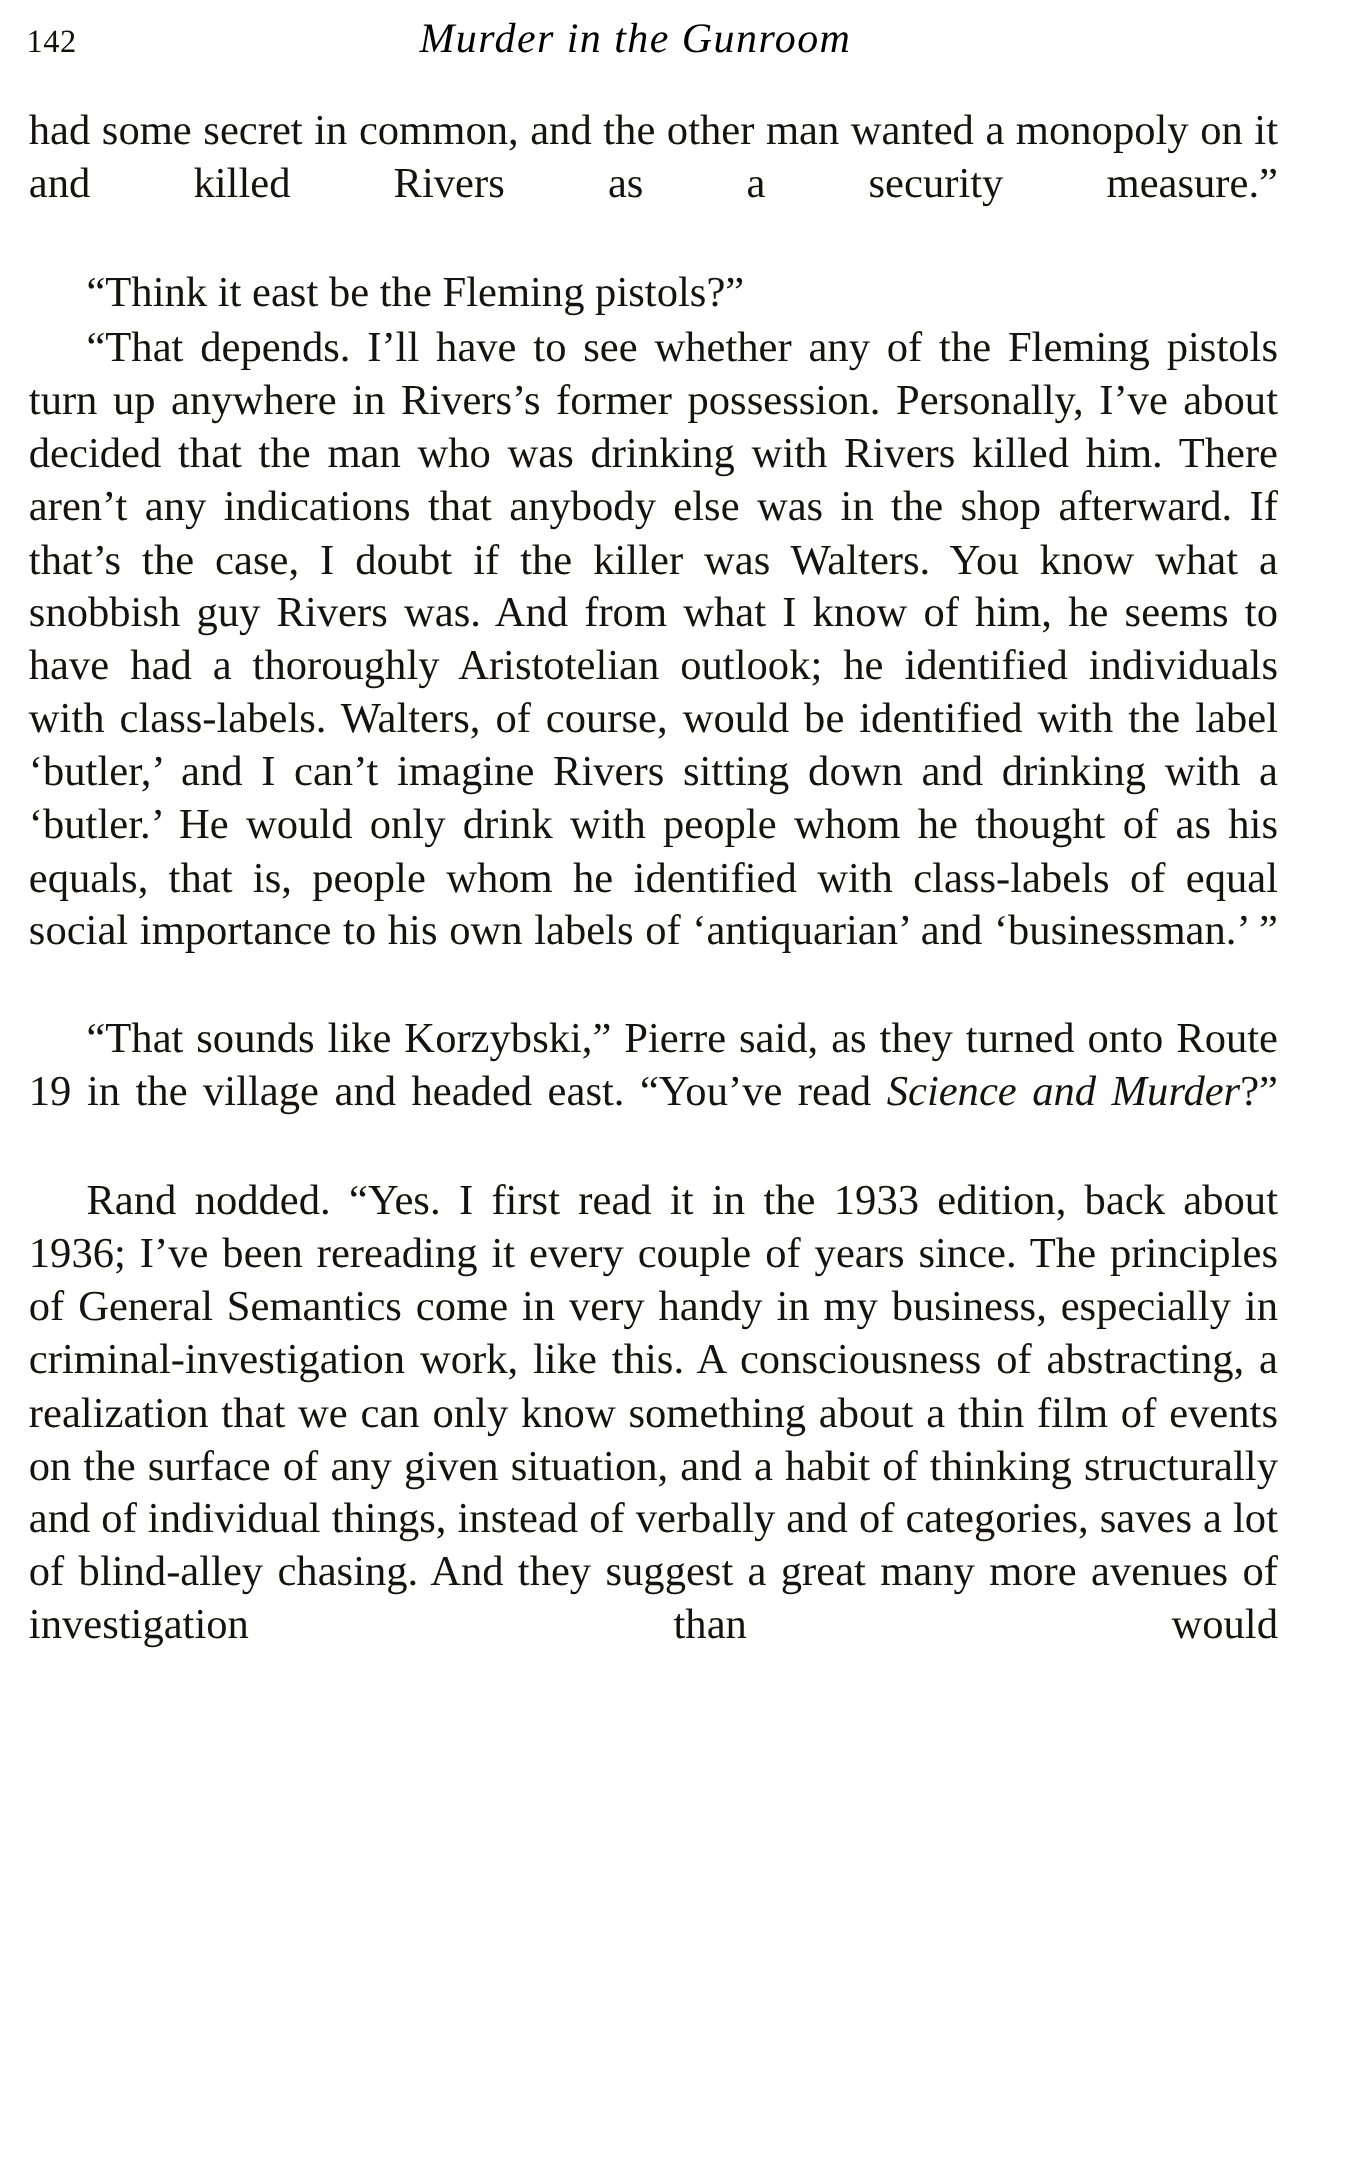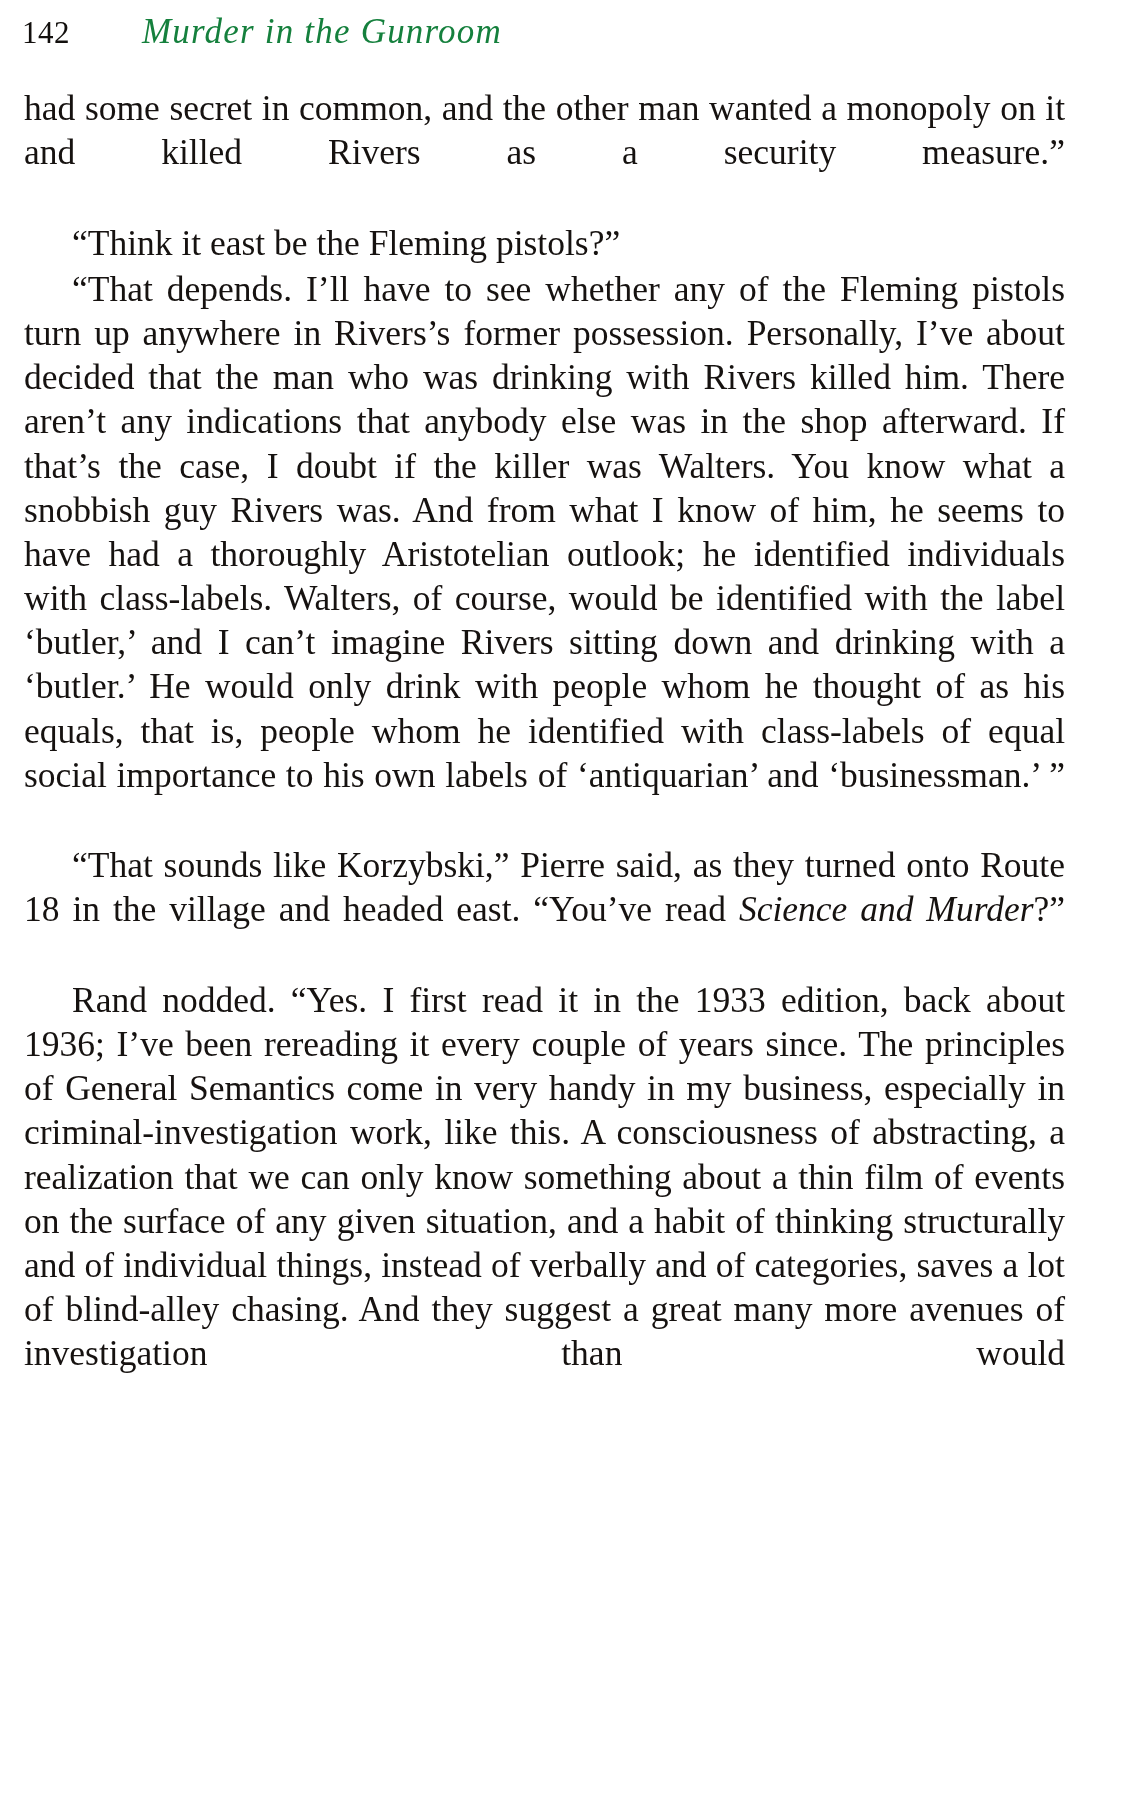"142" .folio { font-size: 31px -> 27px }
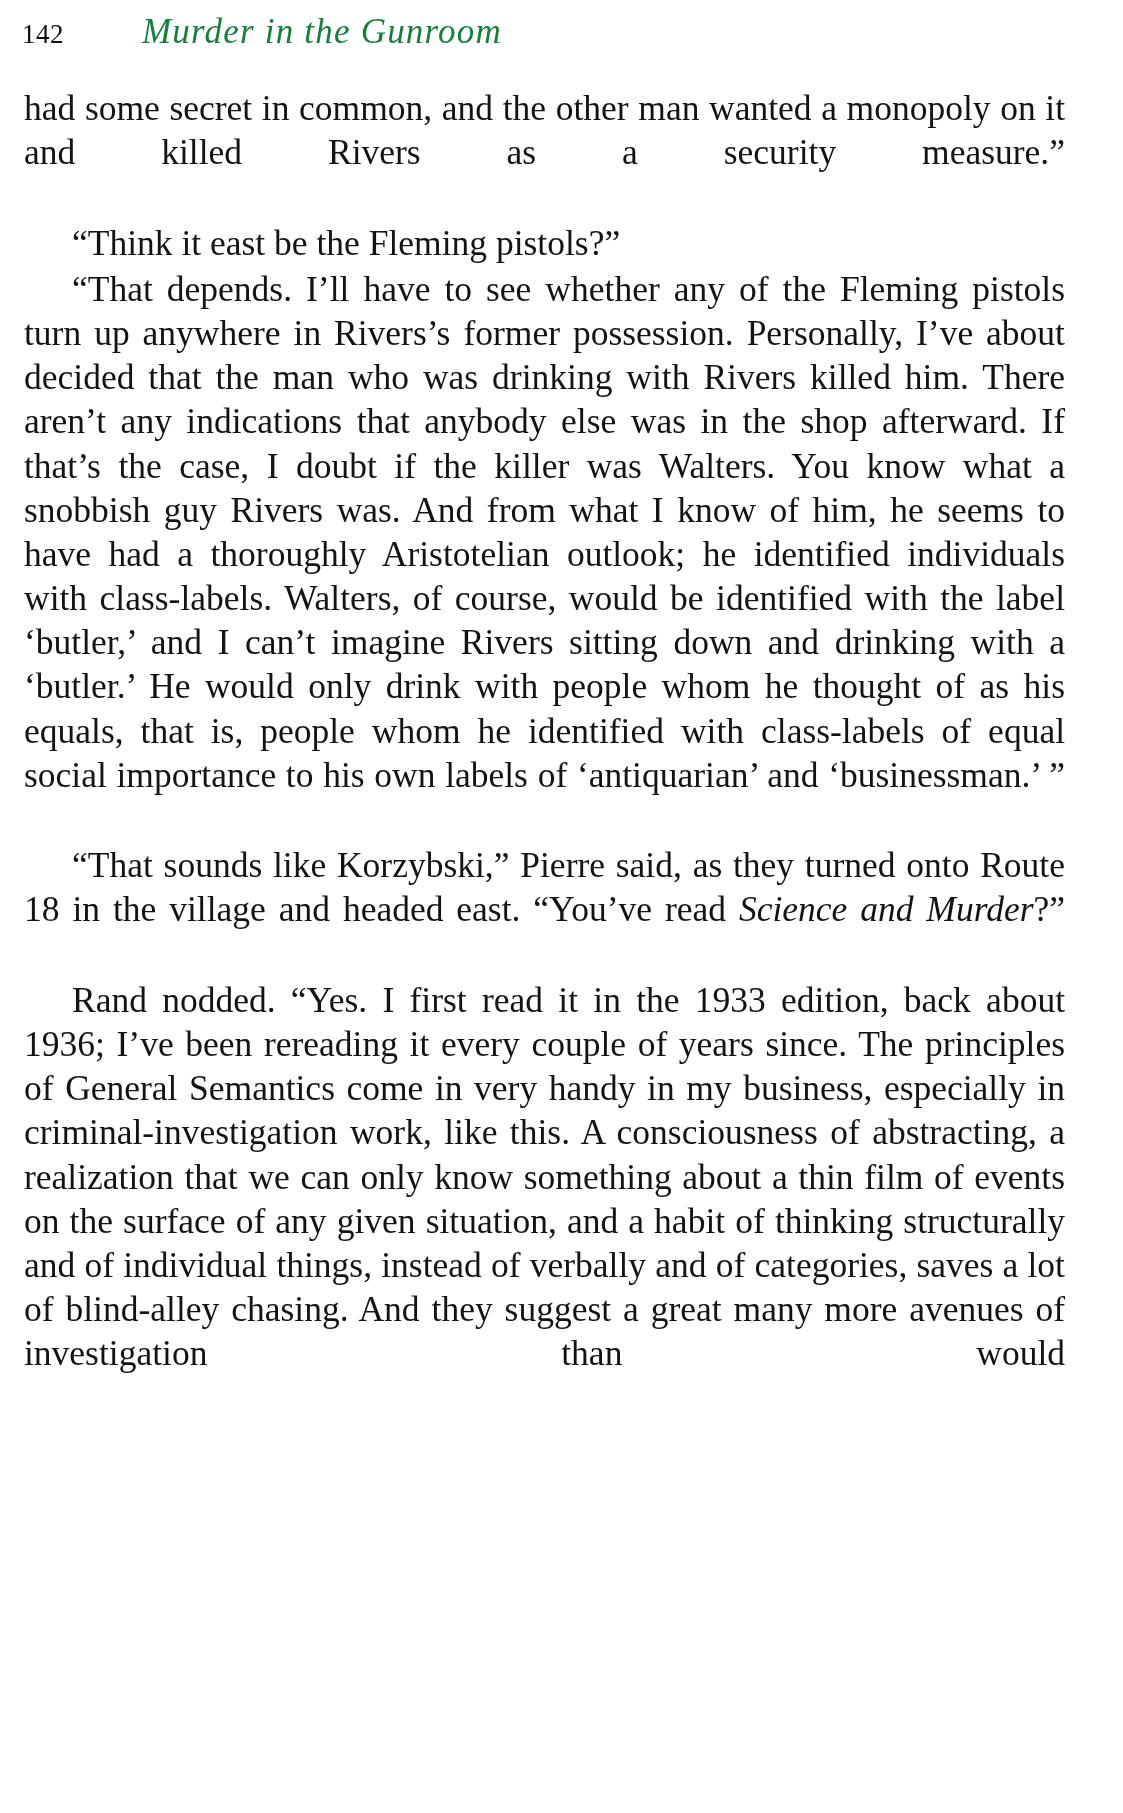"Murder in the Gunroom" .book-title { color: #15803d -> #000000; text-align: left -> center }
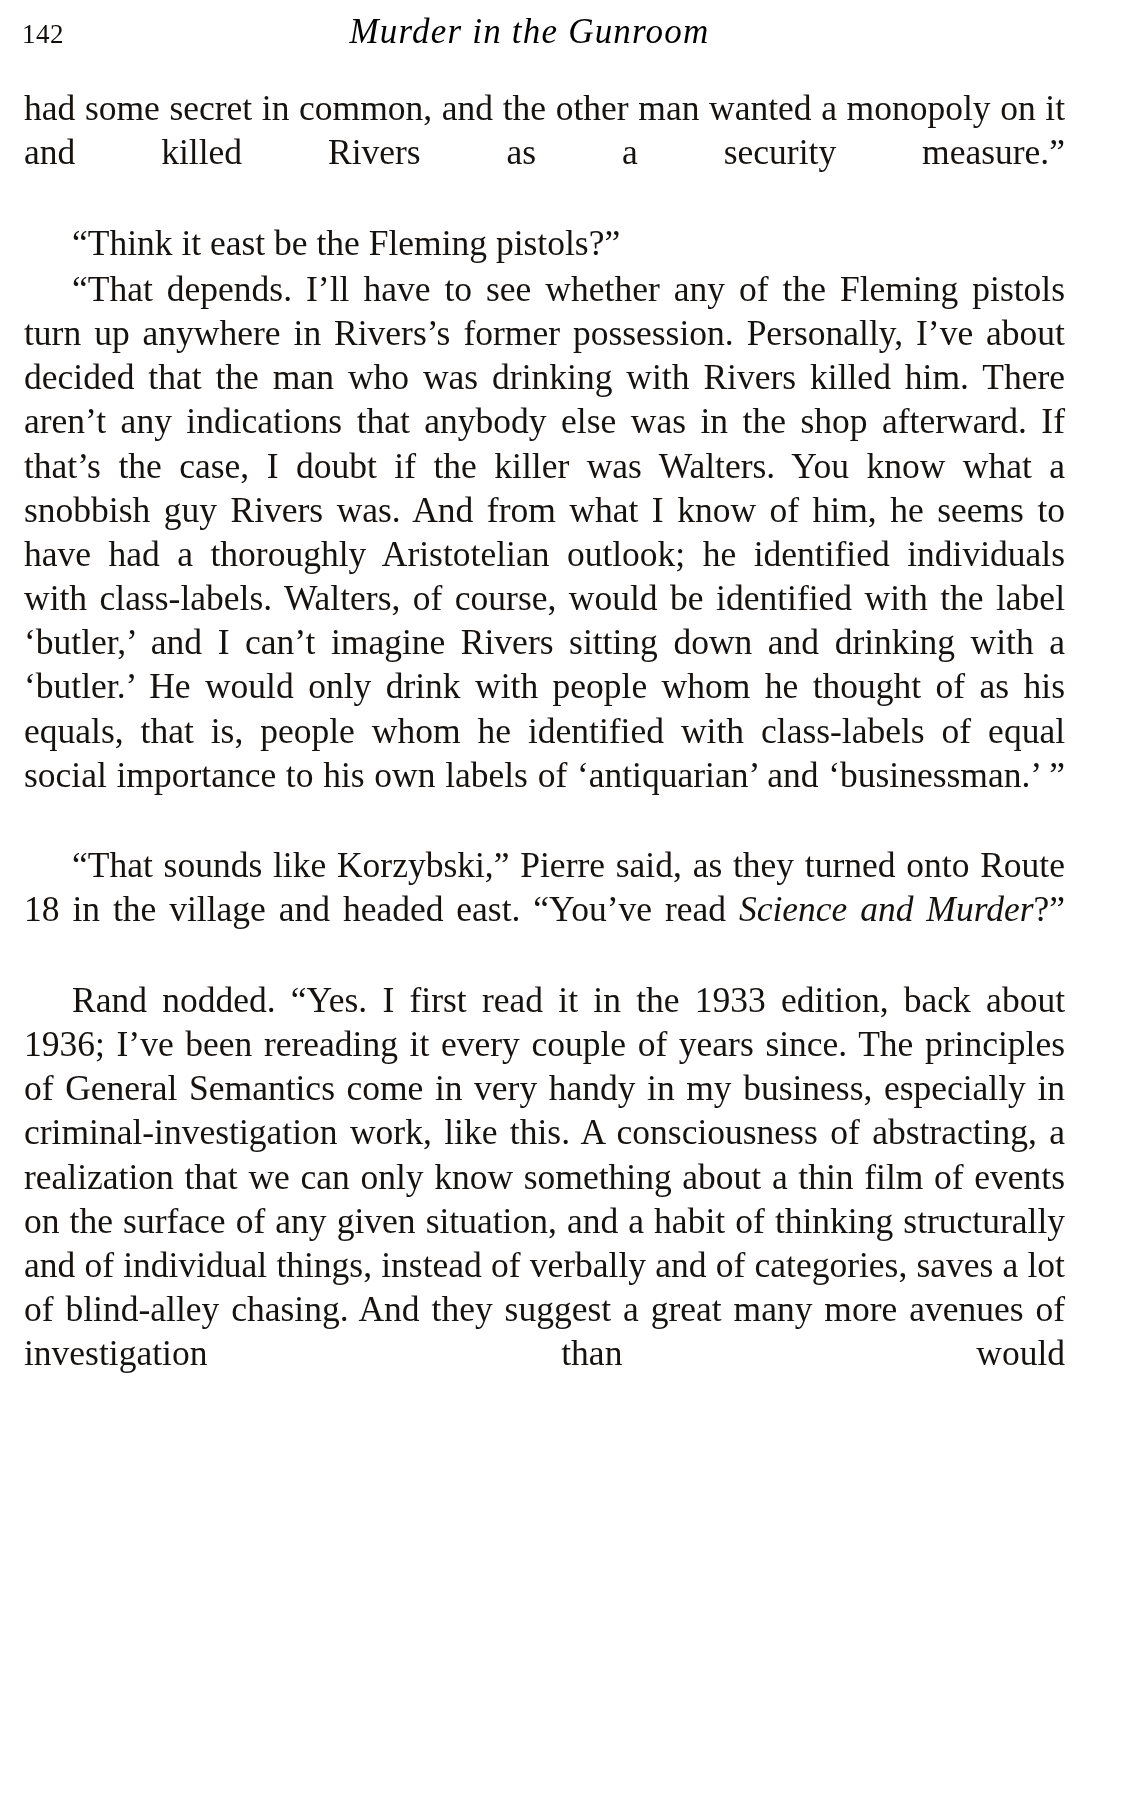"“That sounds like Korzybski,” Pierre" span { text: 18 -> 19 }
